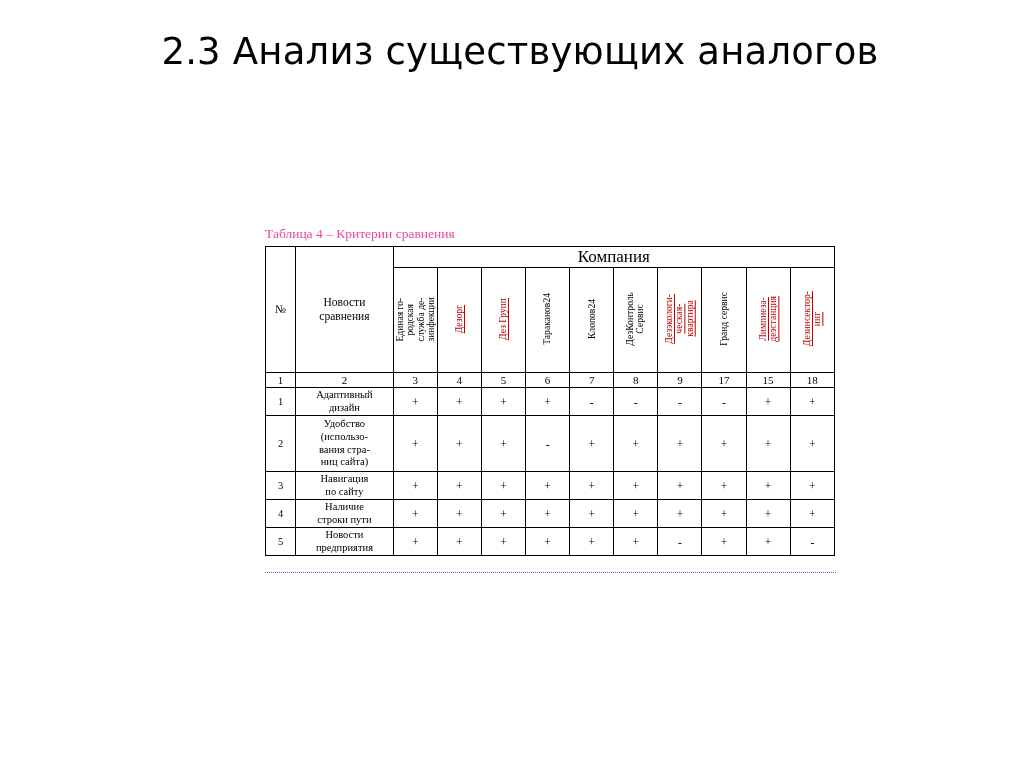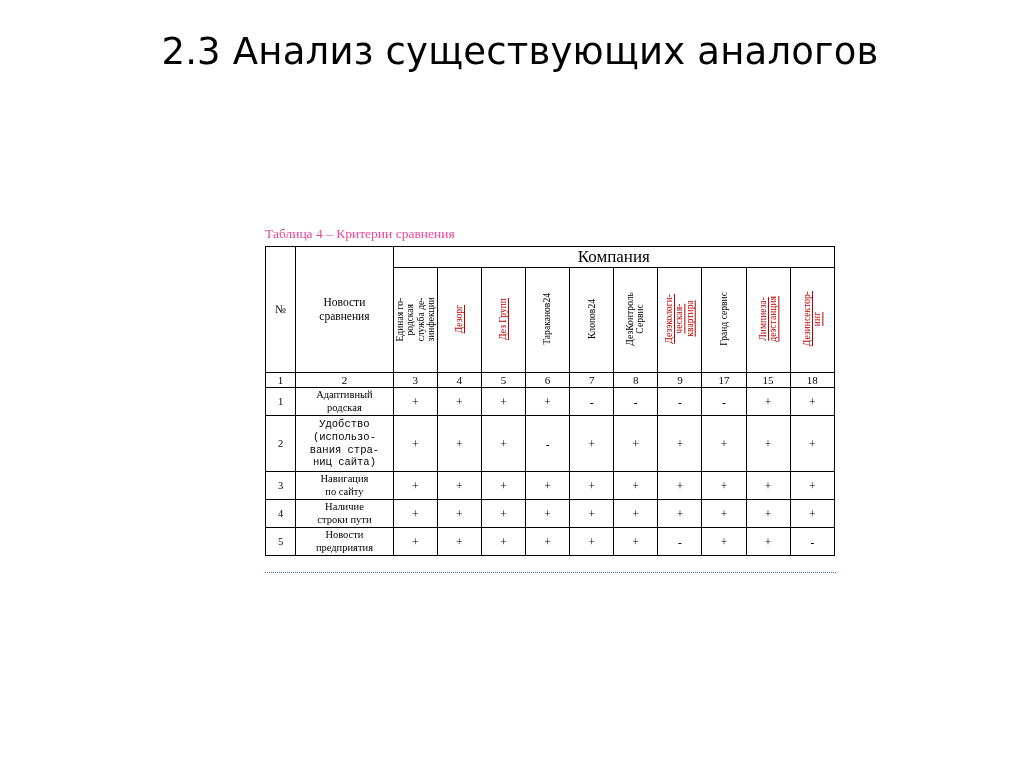"Адаптивный" td.crit { text: родская -> дизайн }
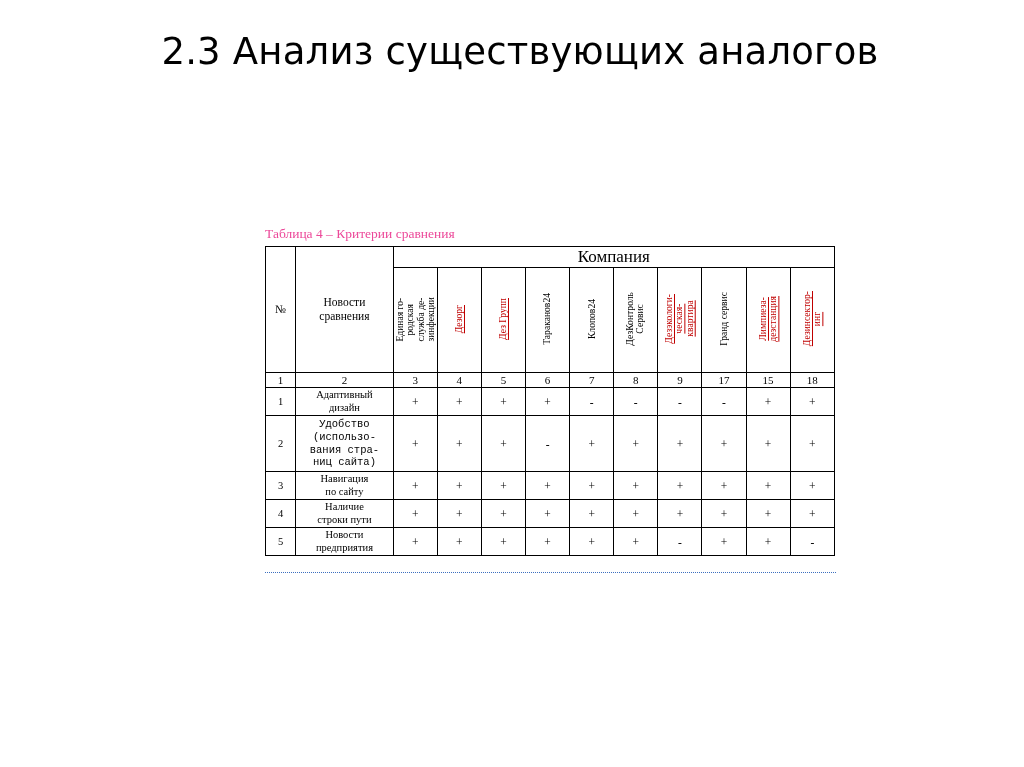"Удобство" td.crit { font-family: Liberation Mono, monospace -> none }
